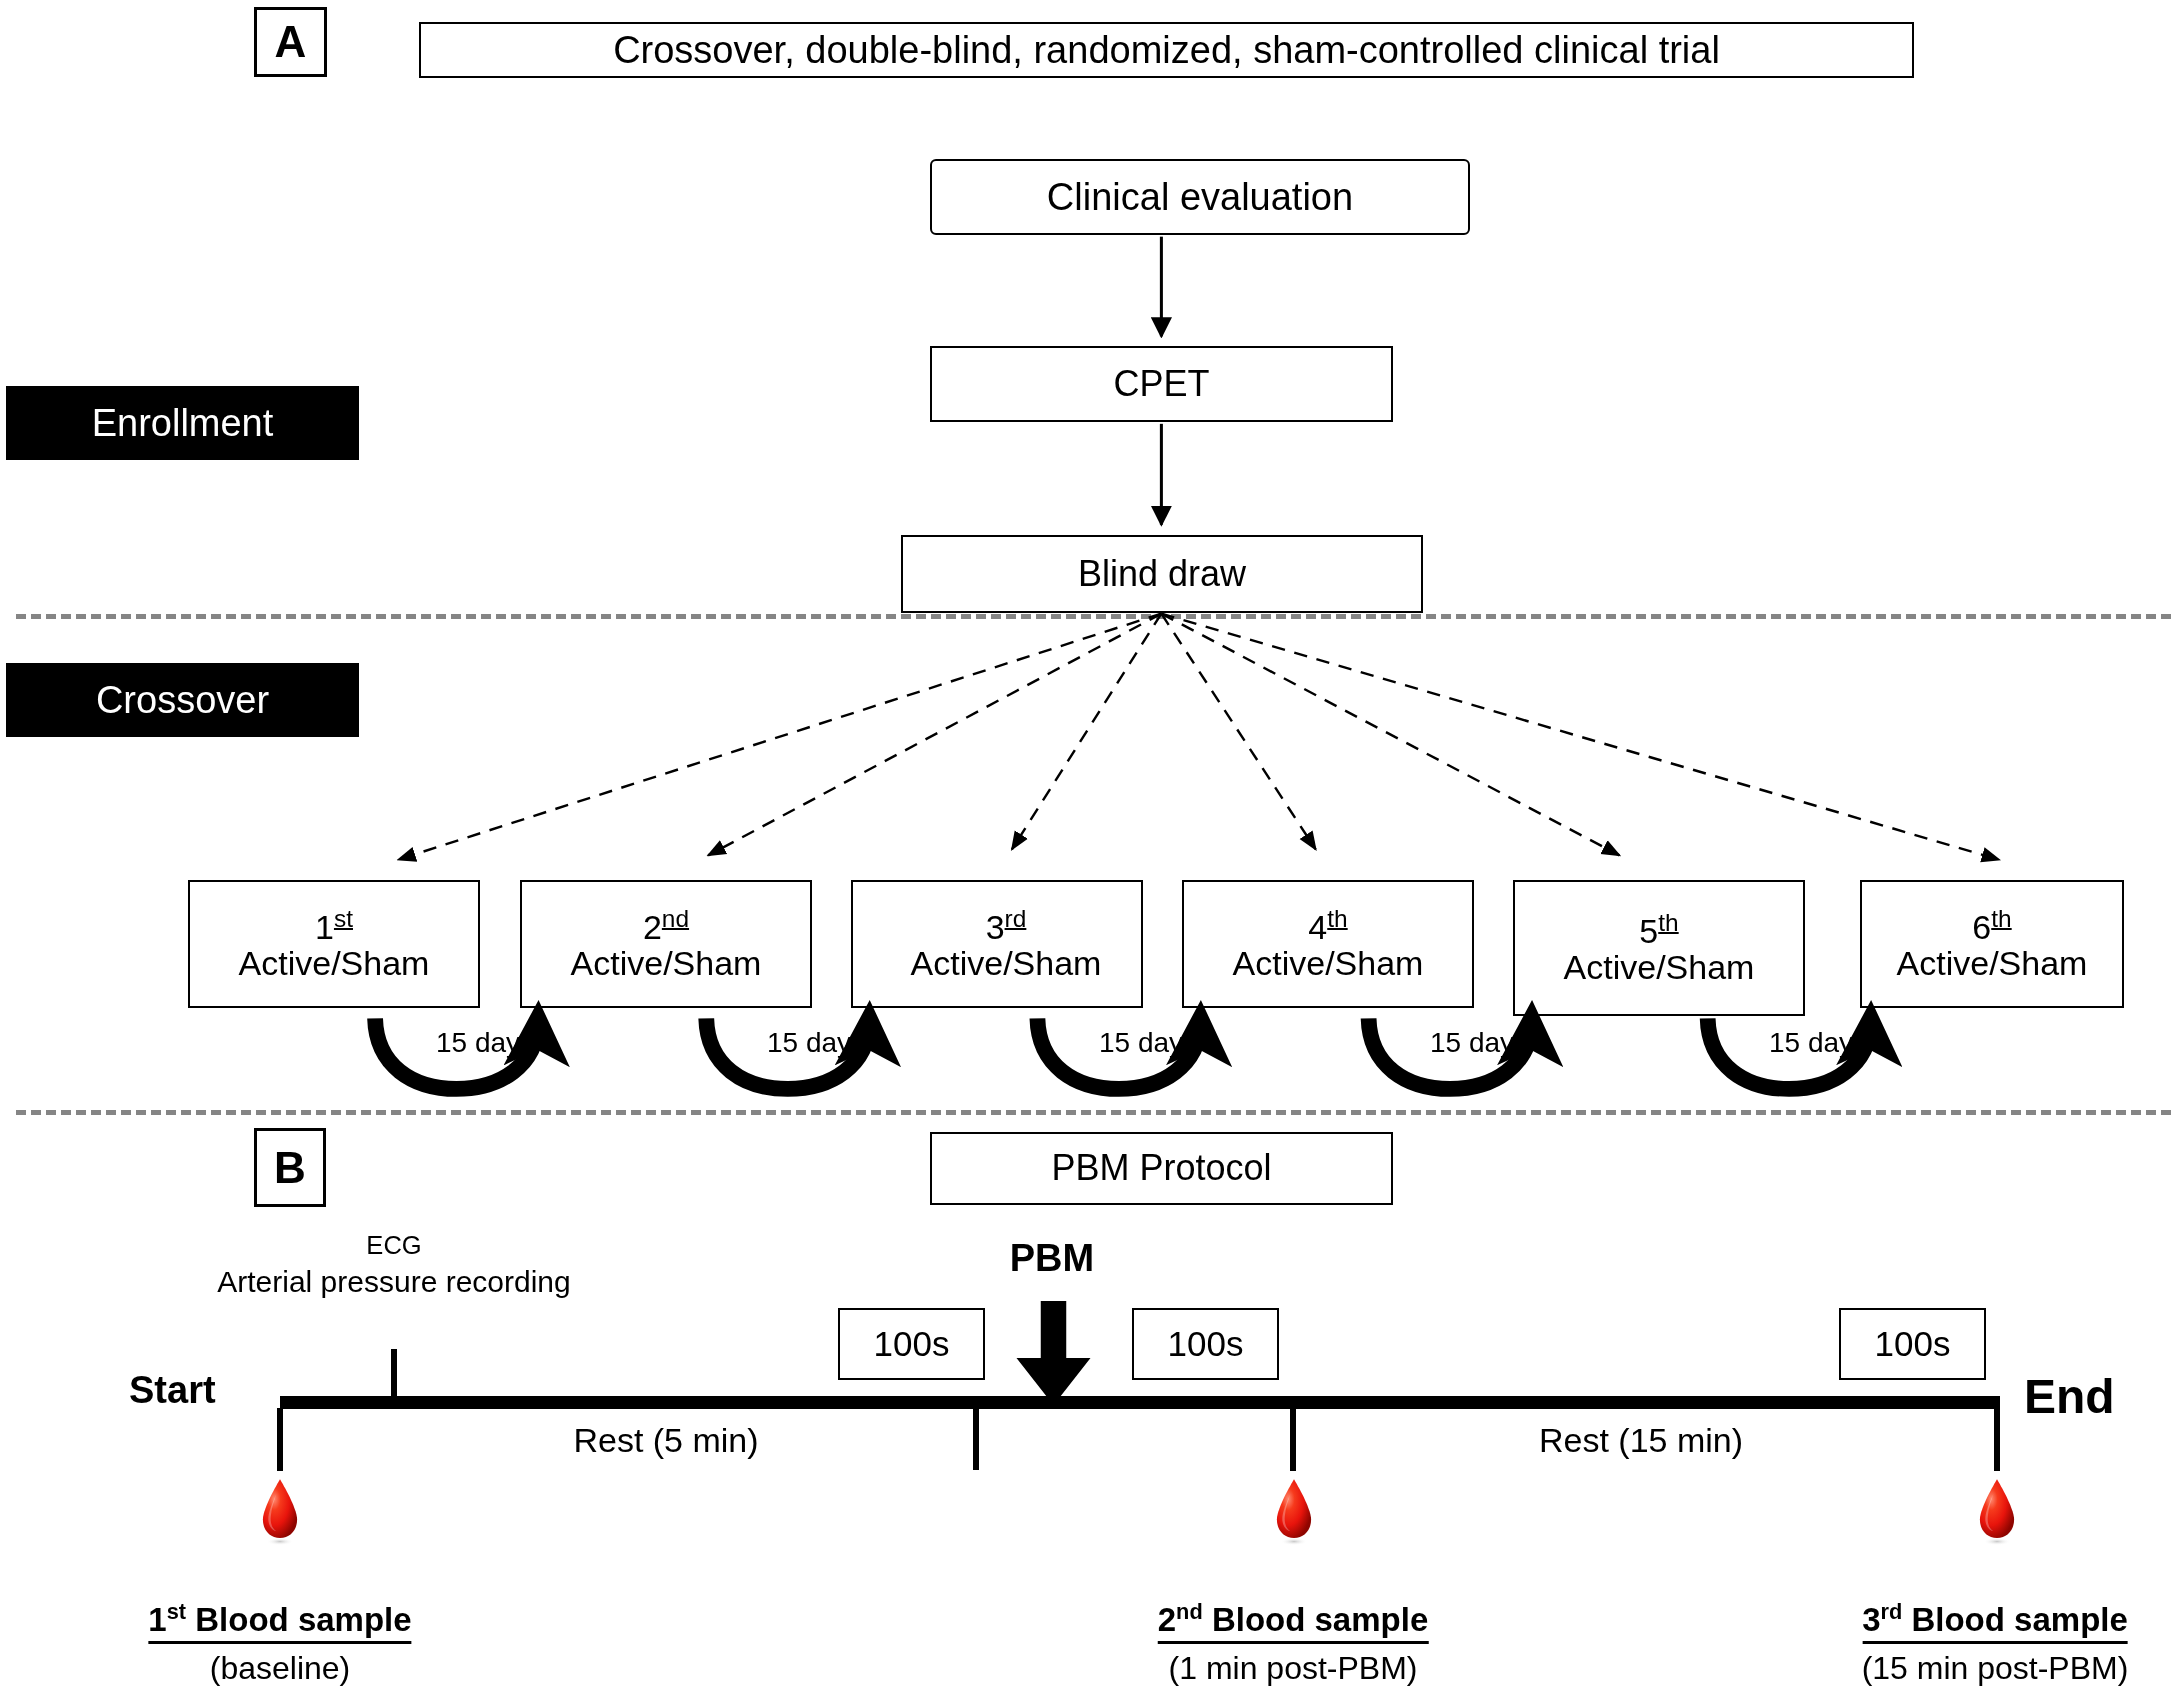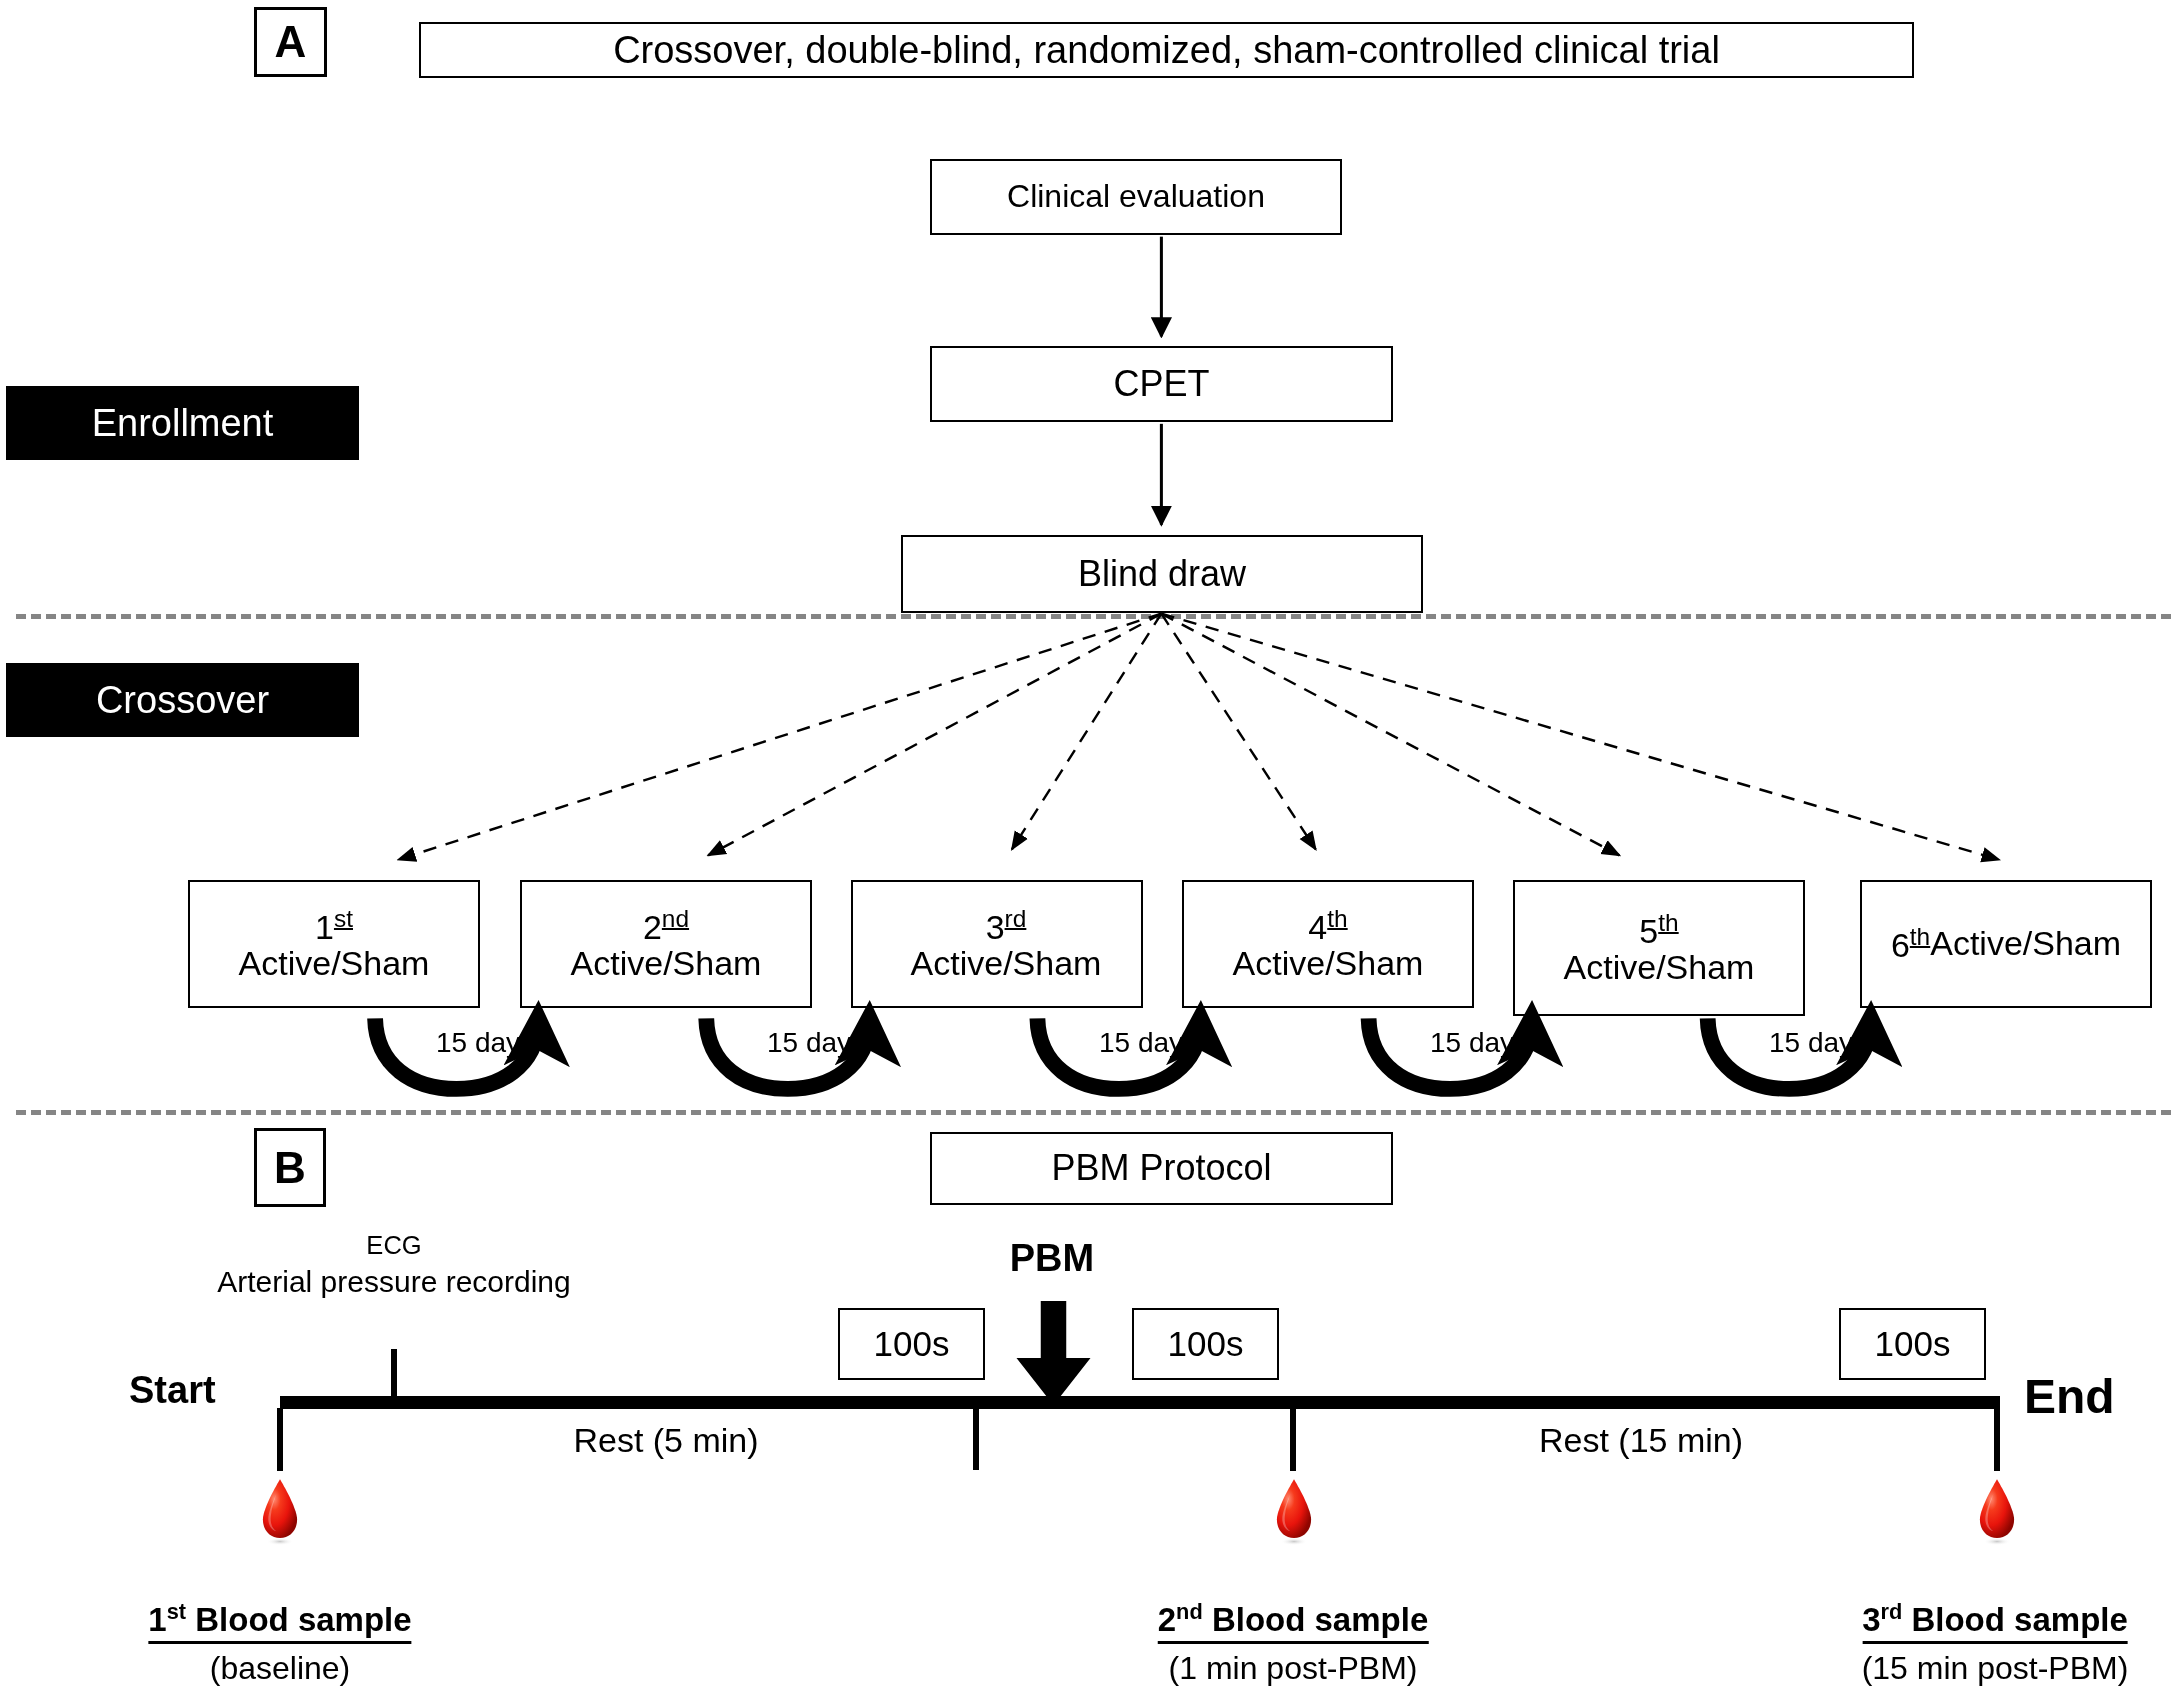"Clinical evaluation" div.box { border-radius: none -> 6px; font-size: 32px -> 38px; width: 412px -> 540px }
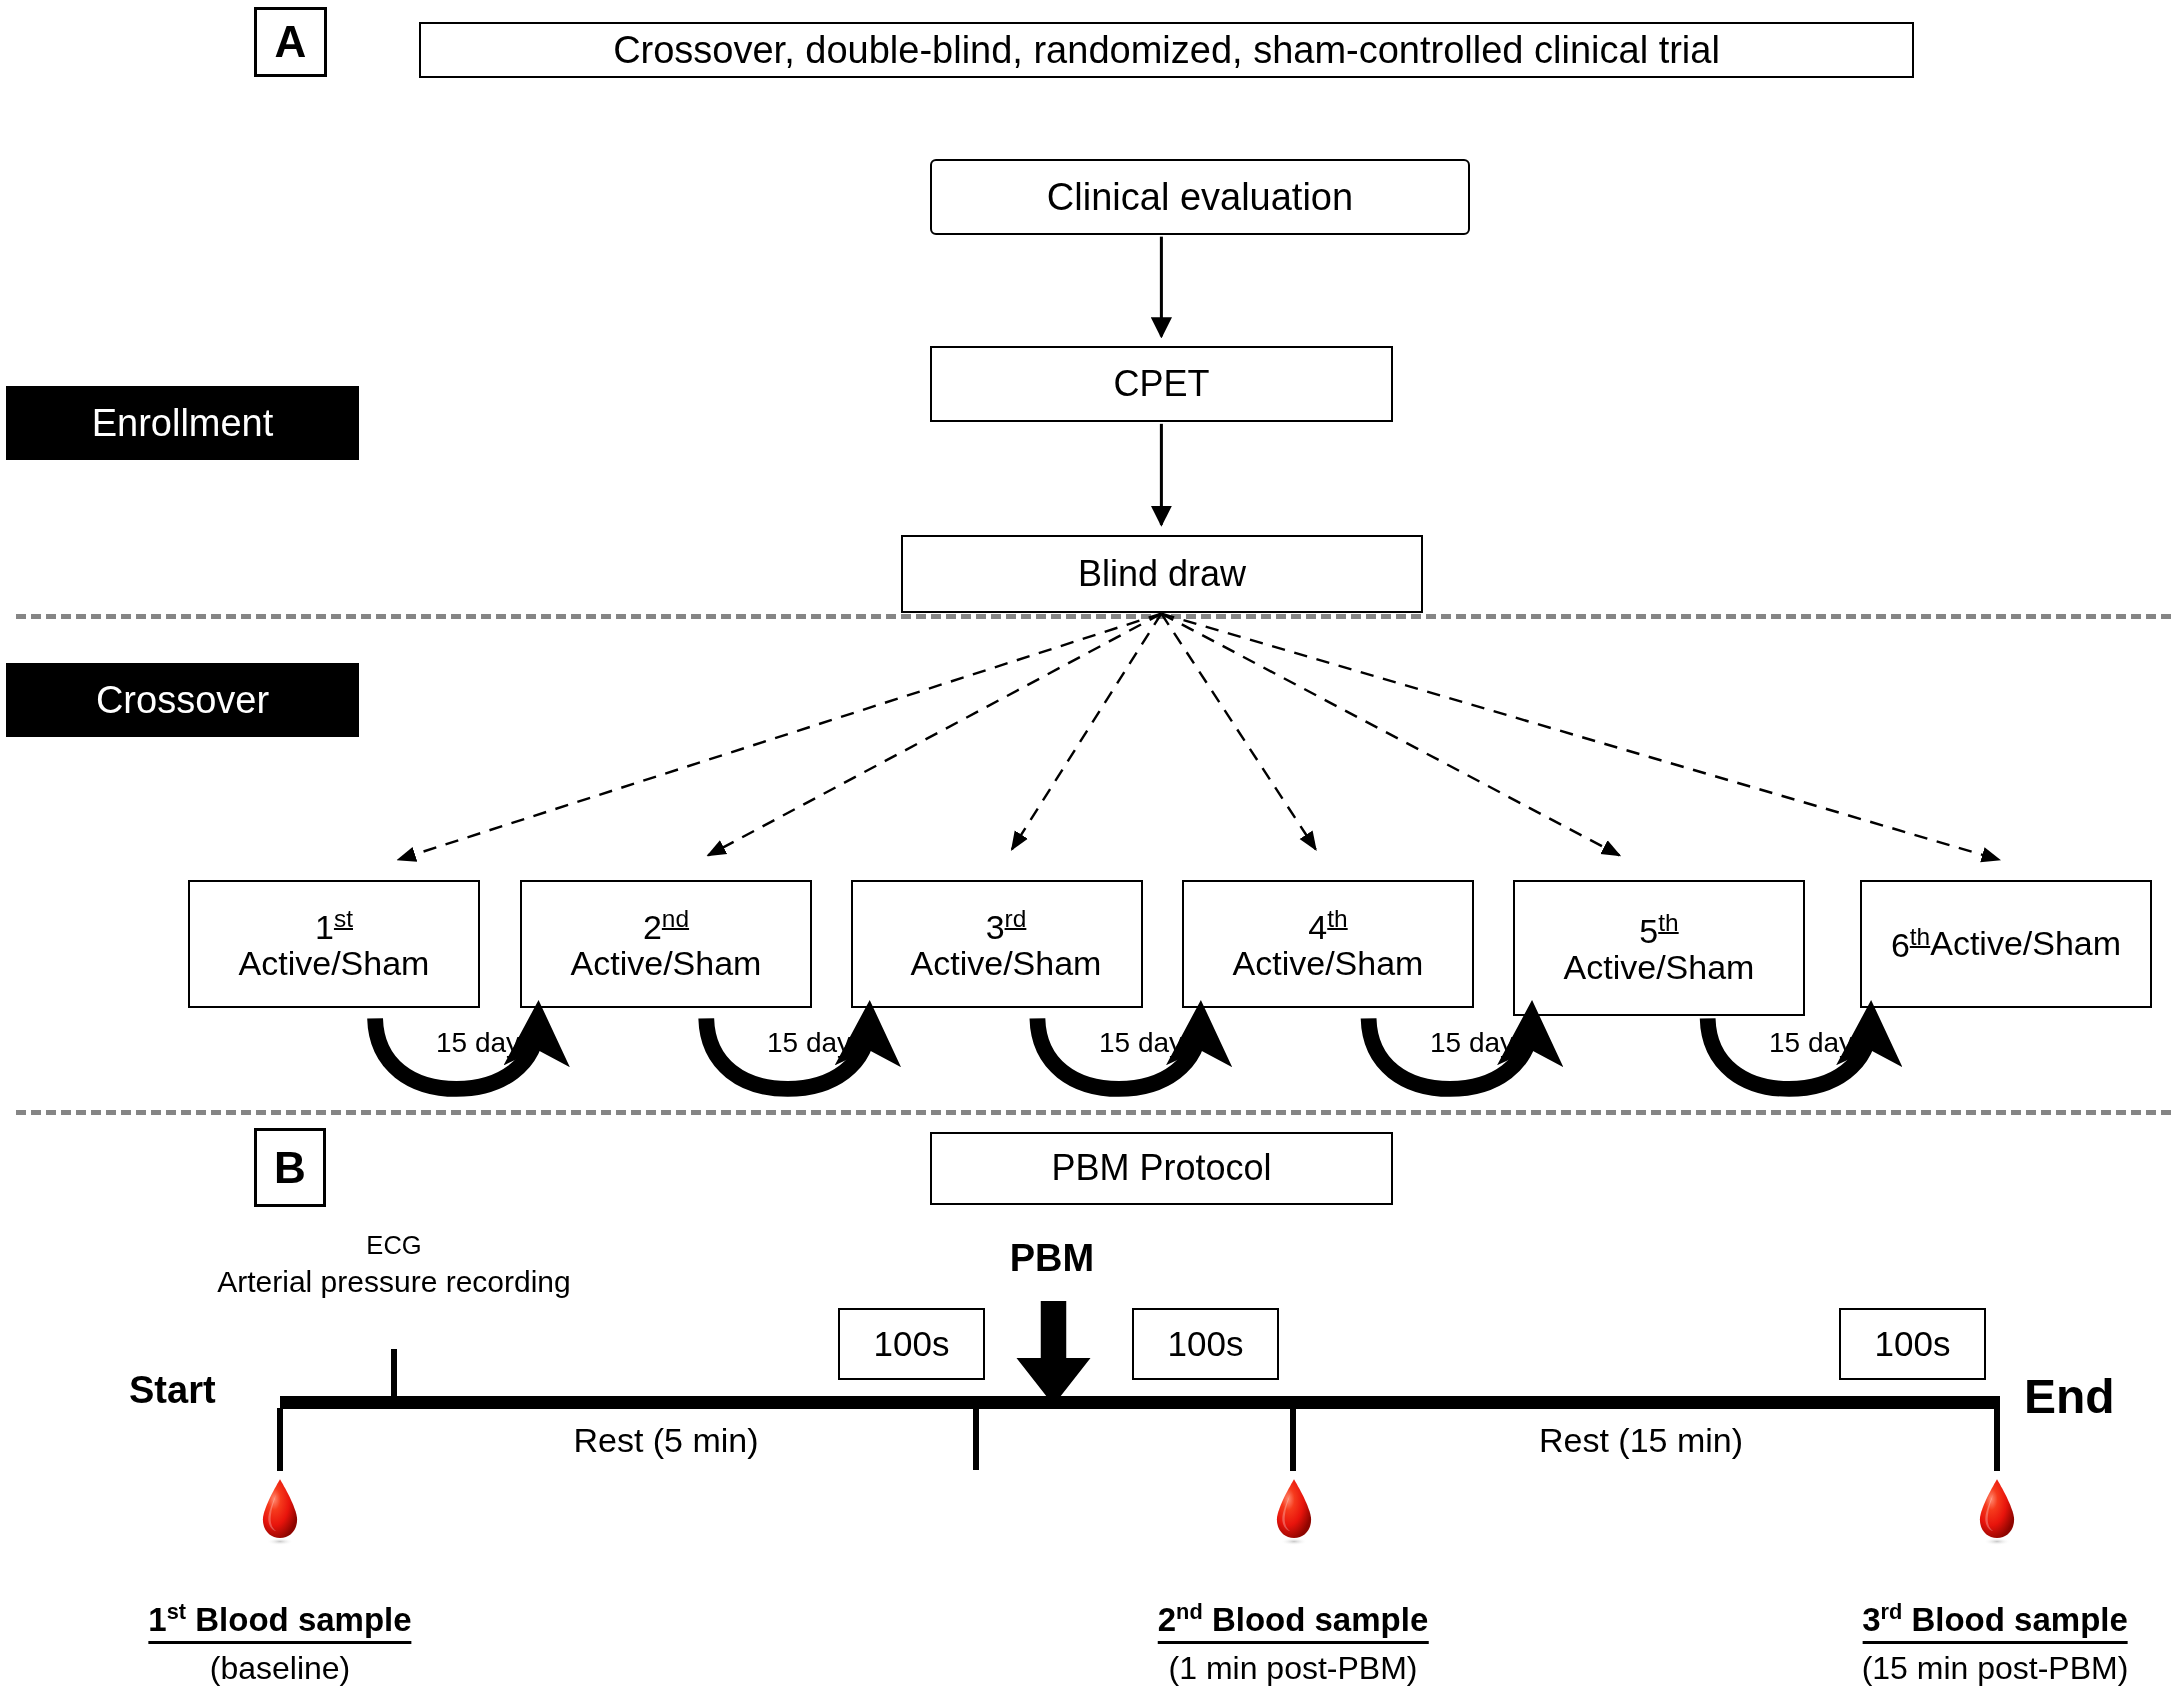"6th" div.box { flex-direction: row -> column; width: 292px -> 264px }
